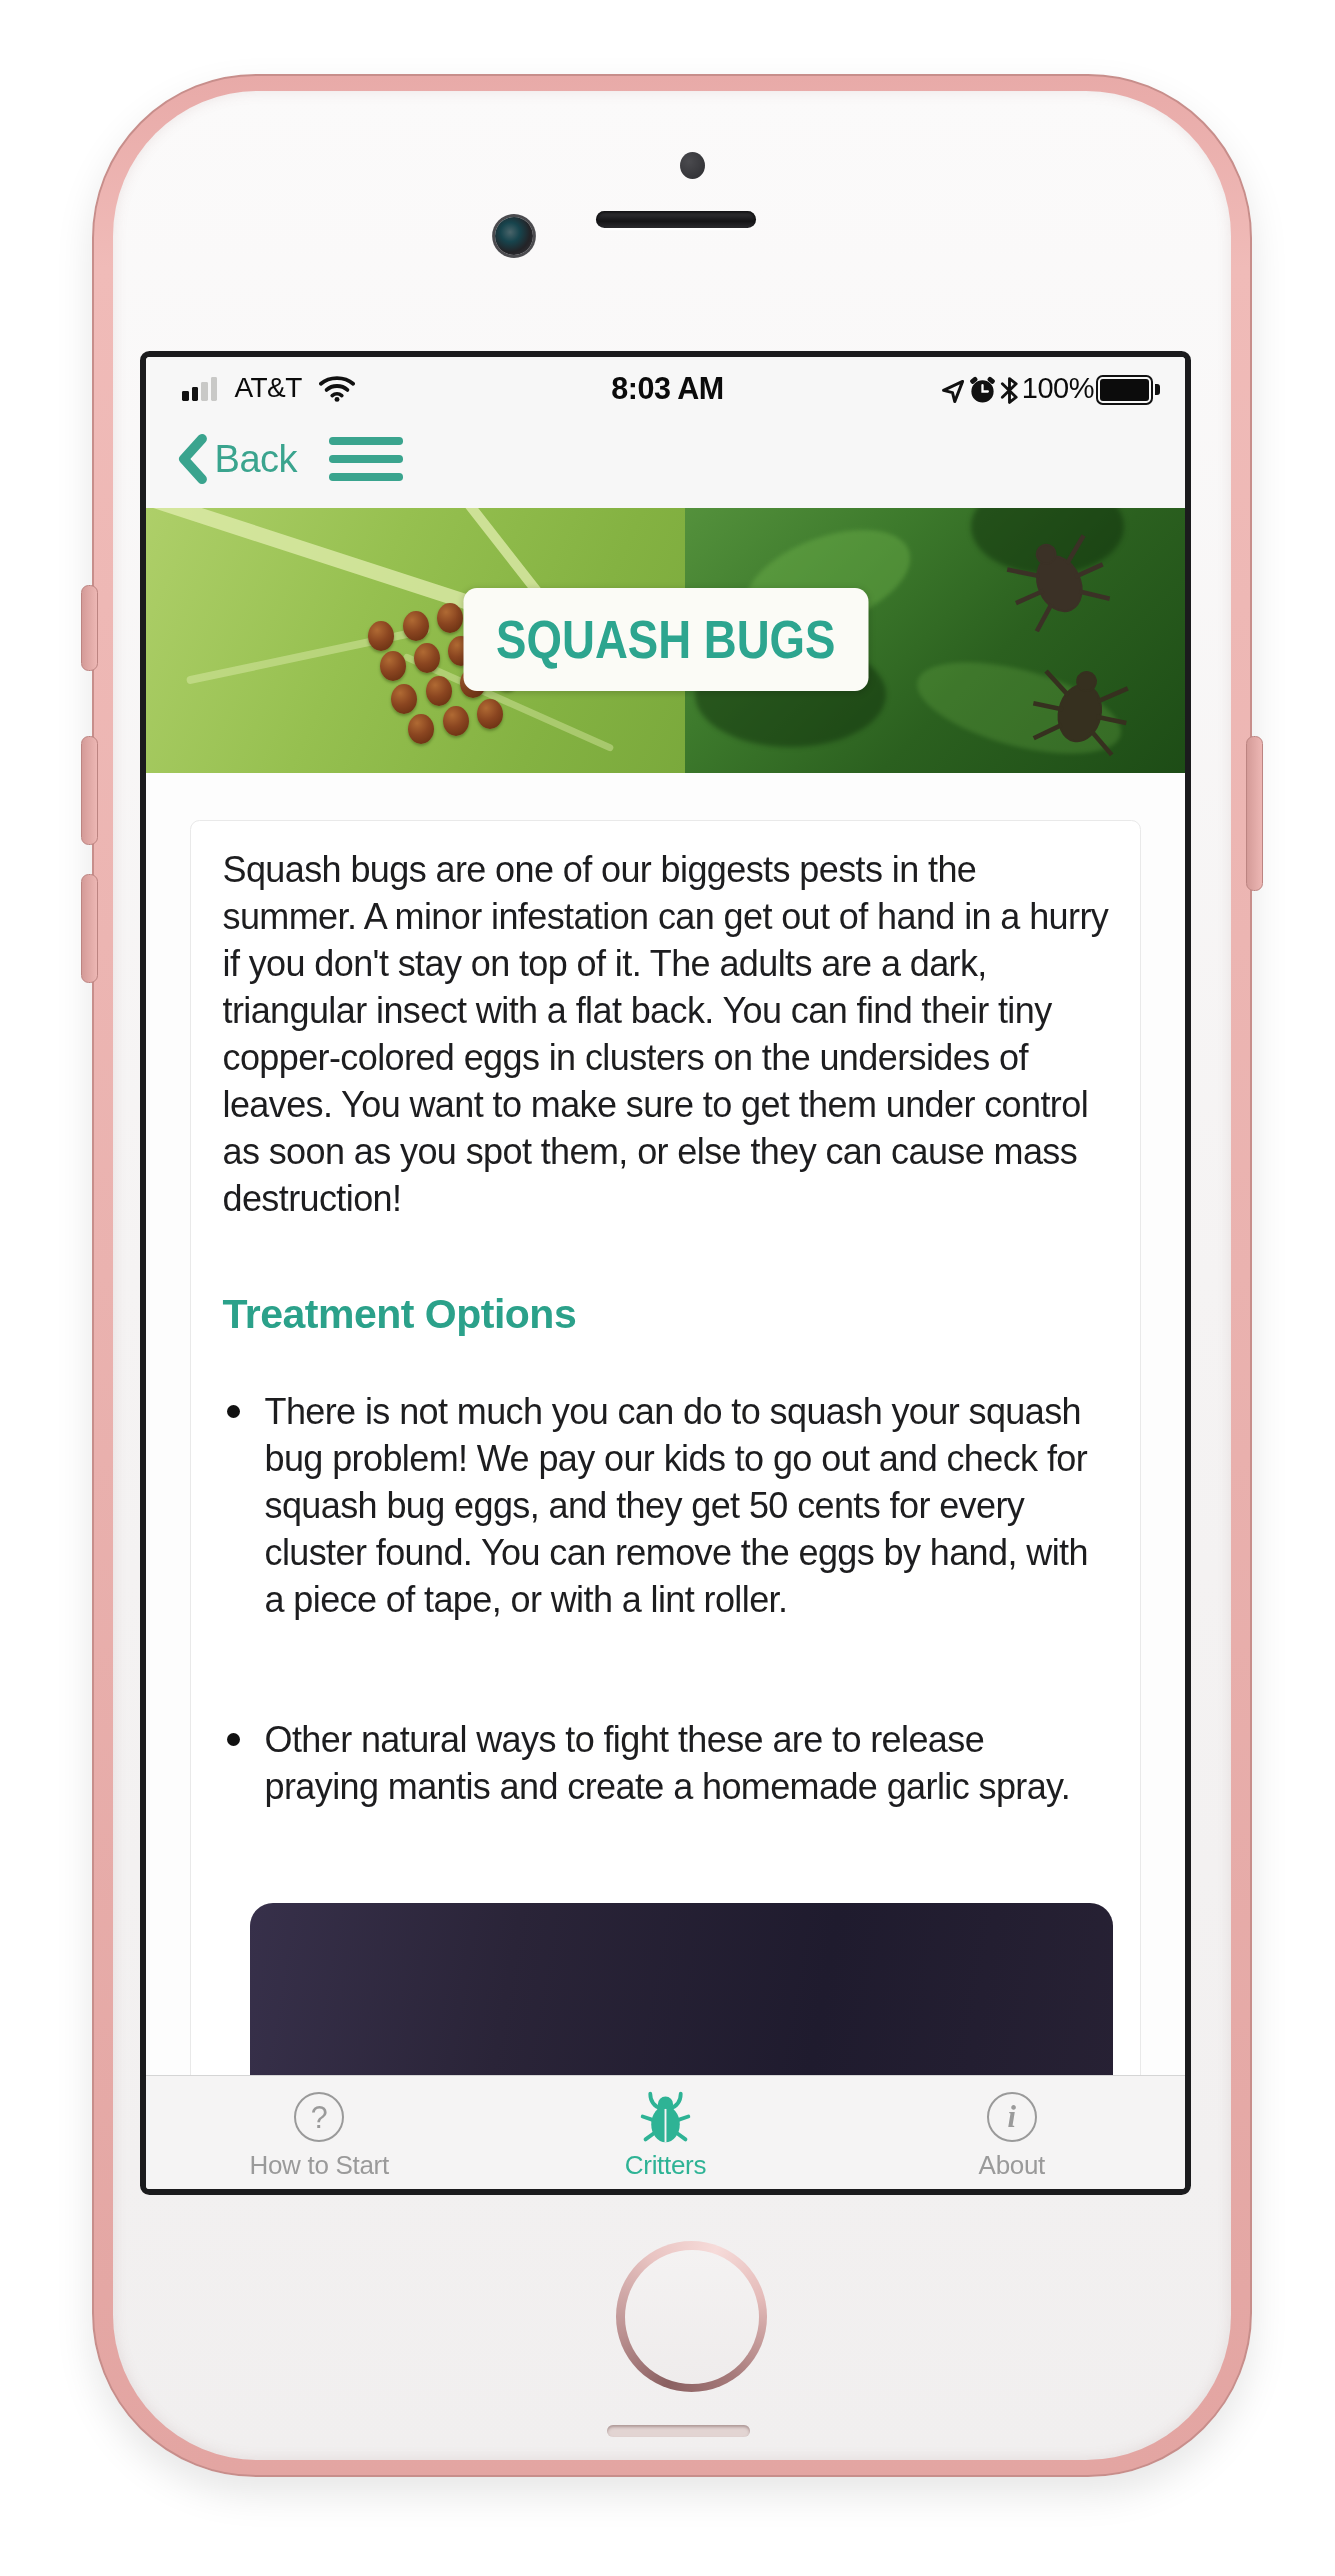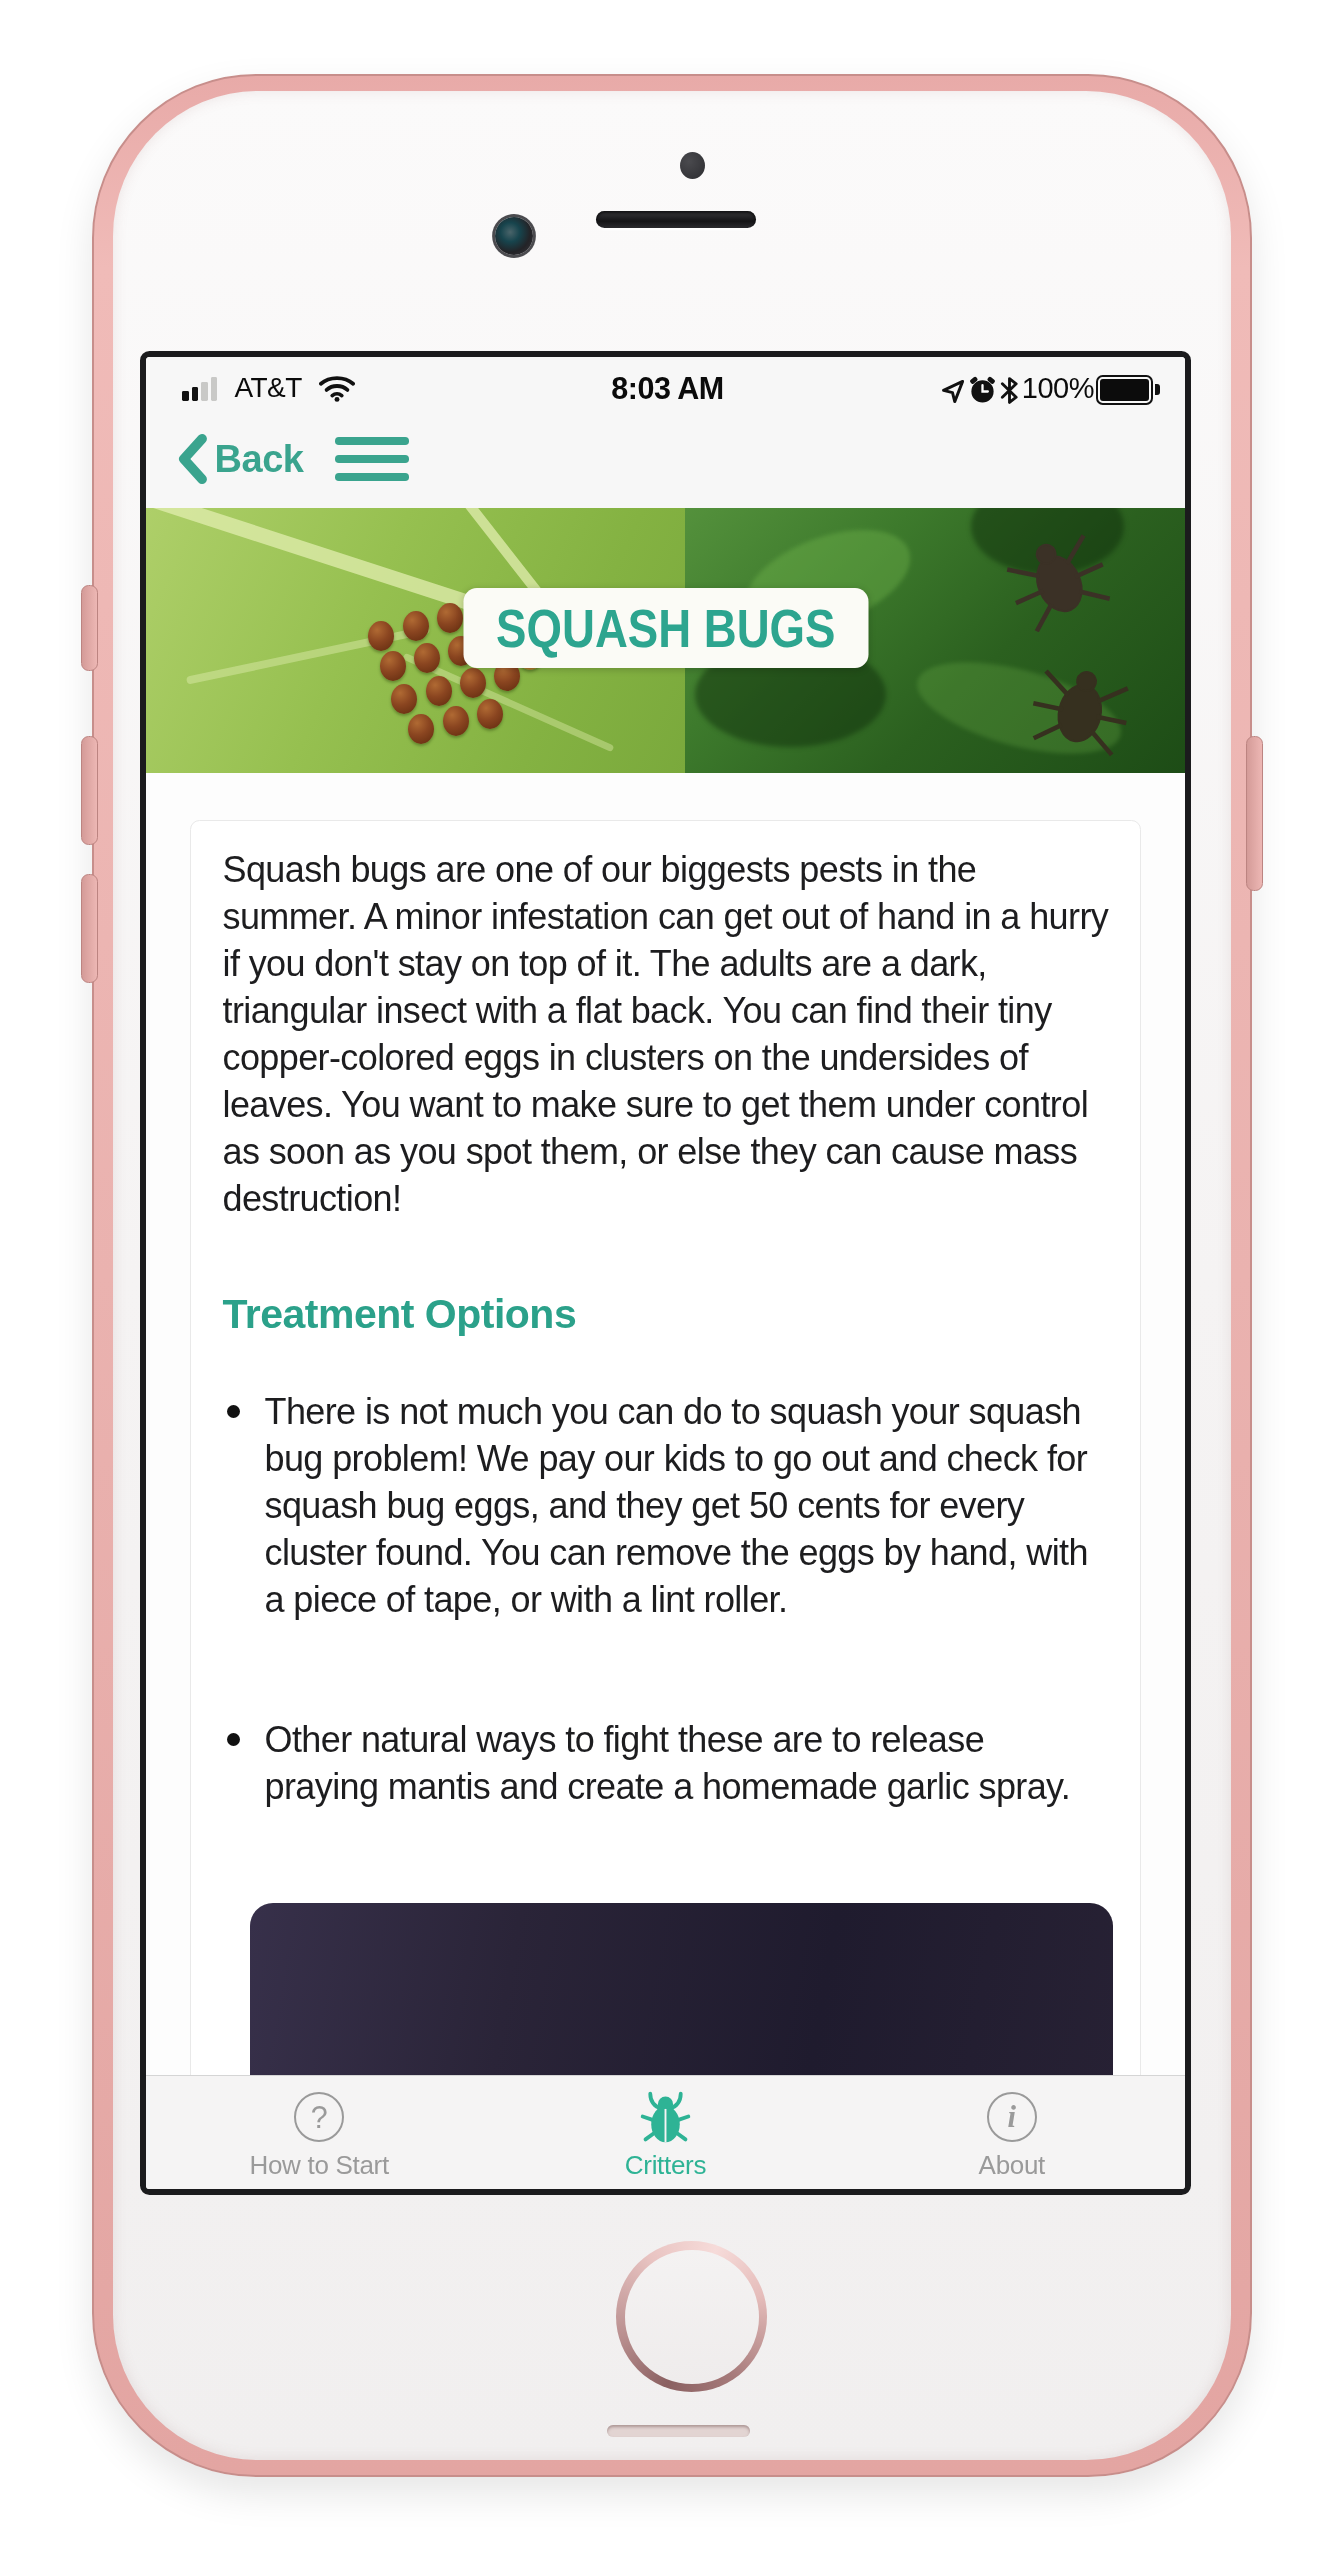"Back" .back-label { font-weight: bold -> none }
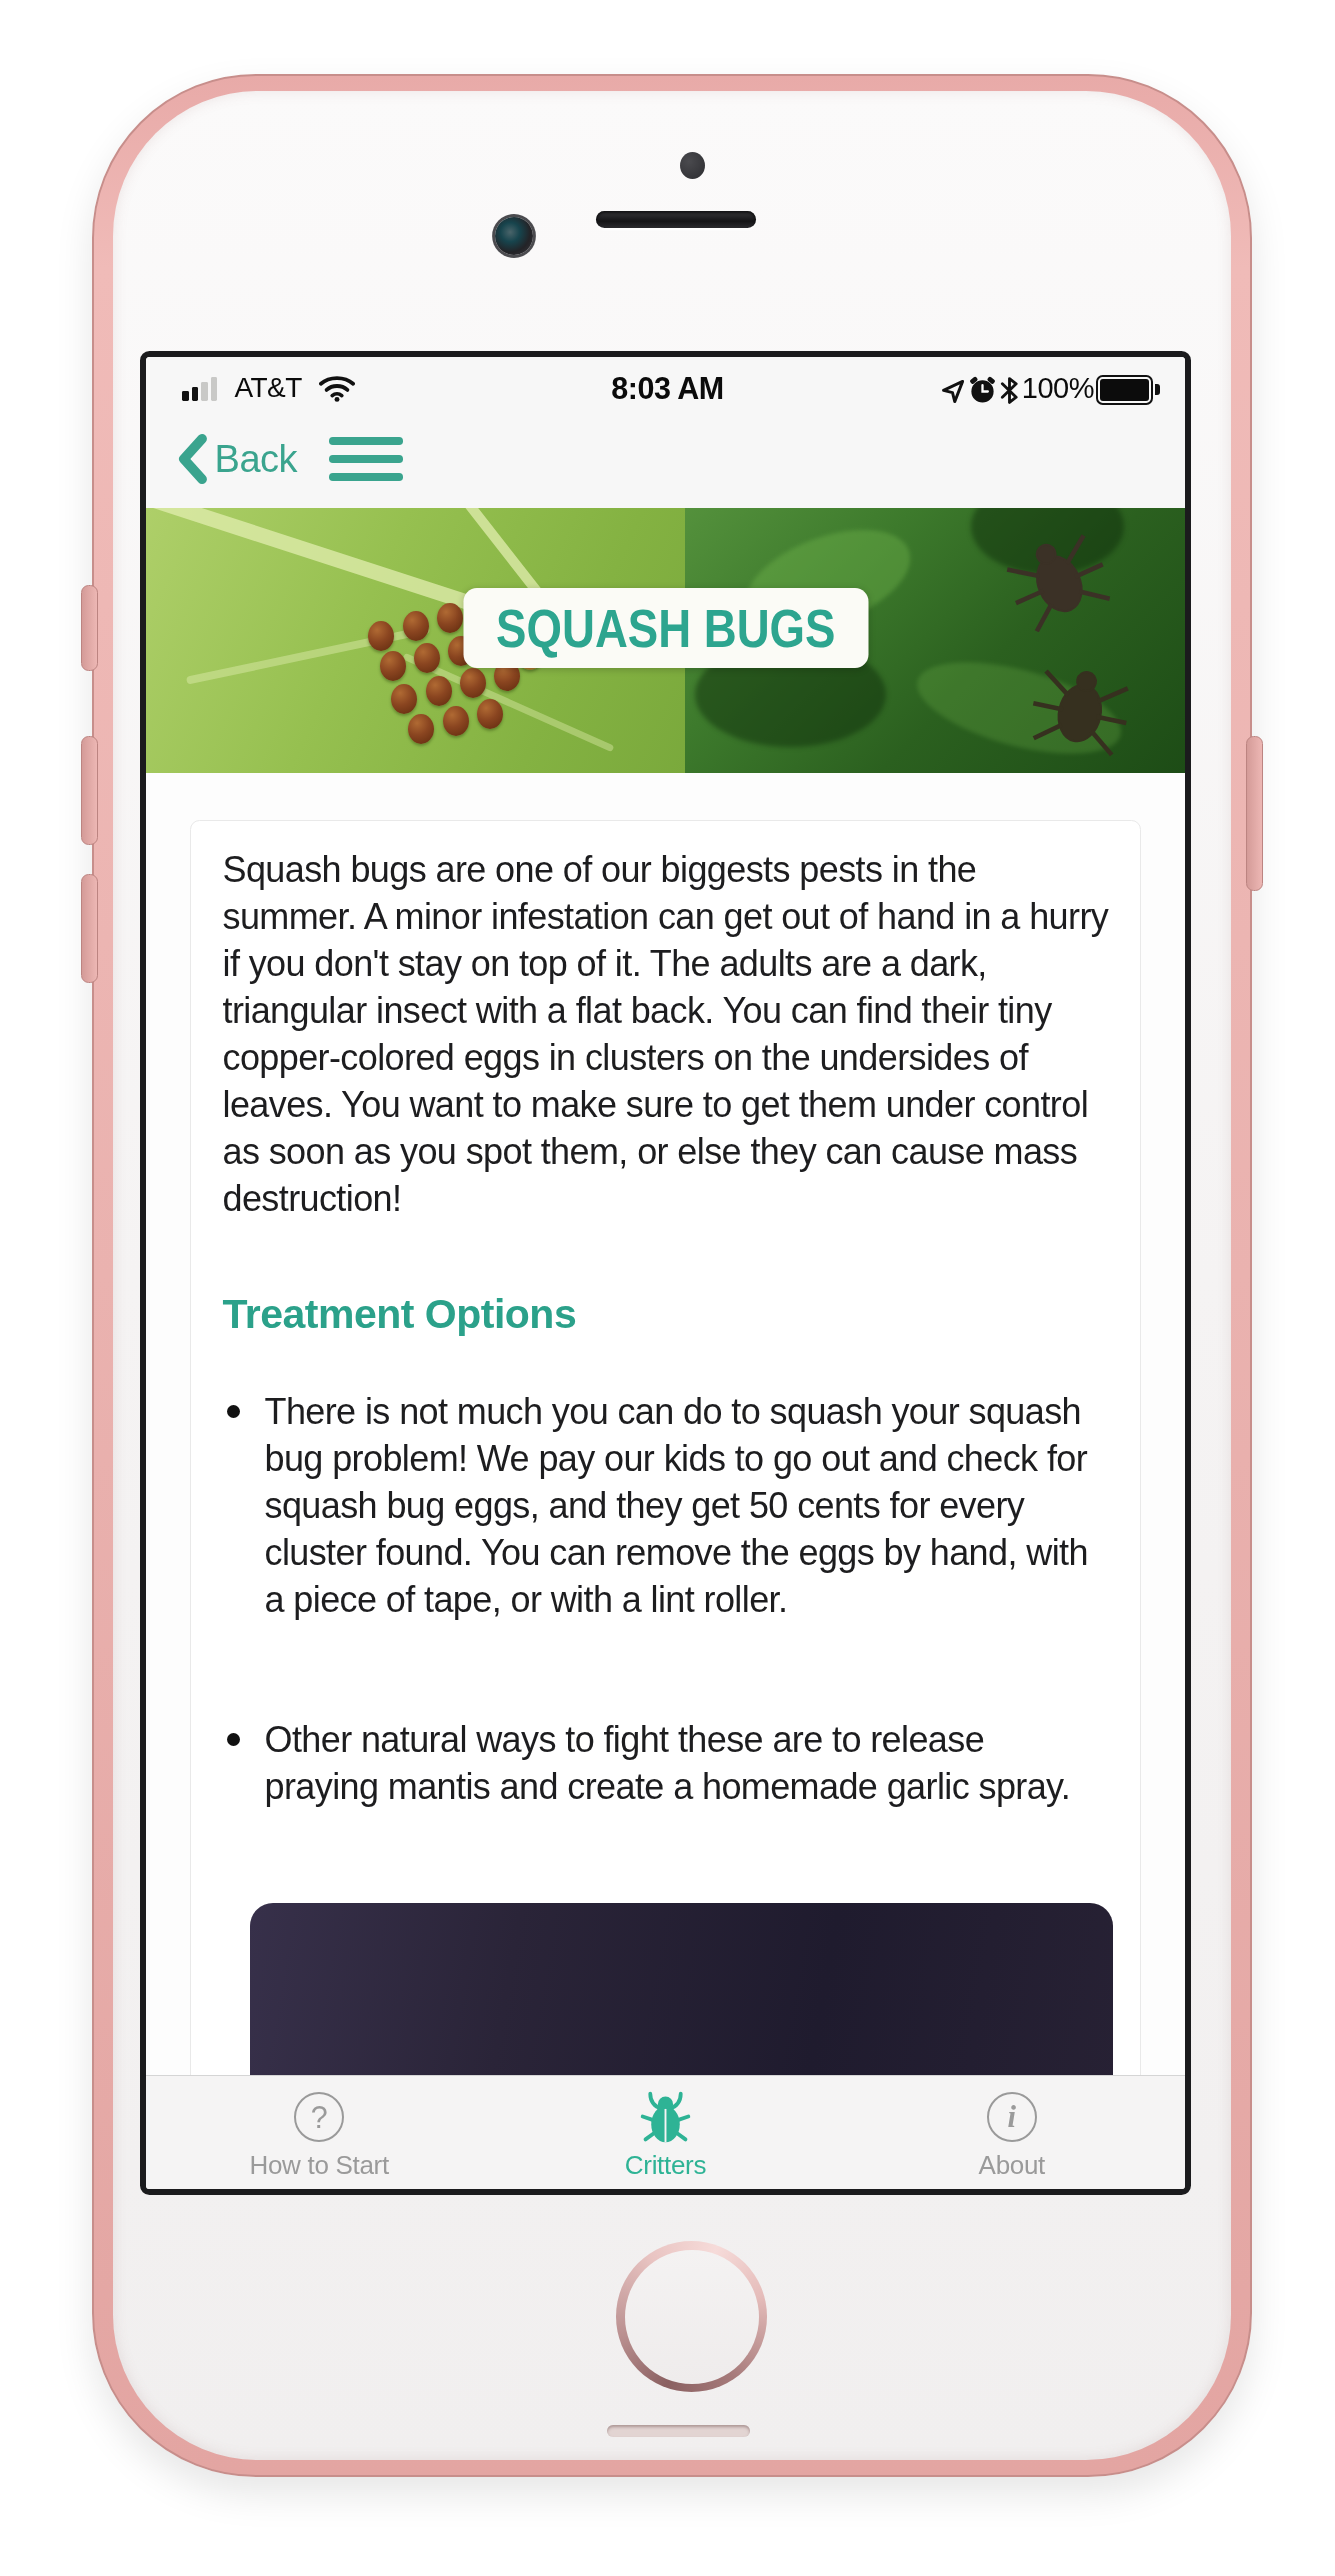"SQUASH BUGS" .banner { height: 80px -> 103px }
